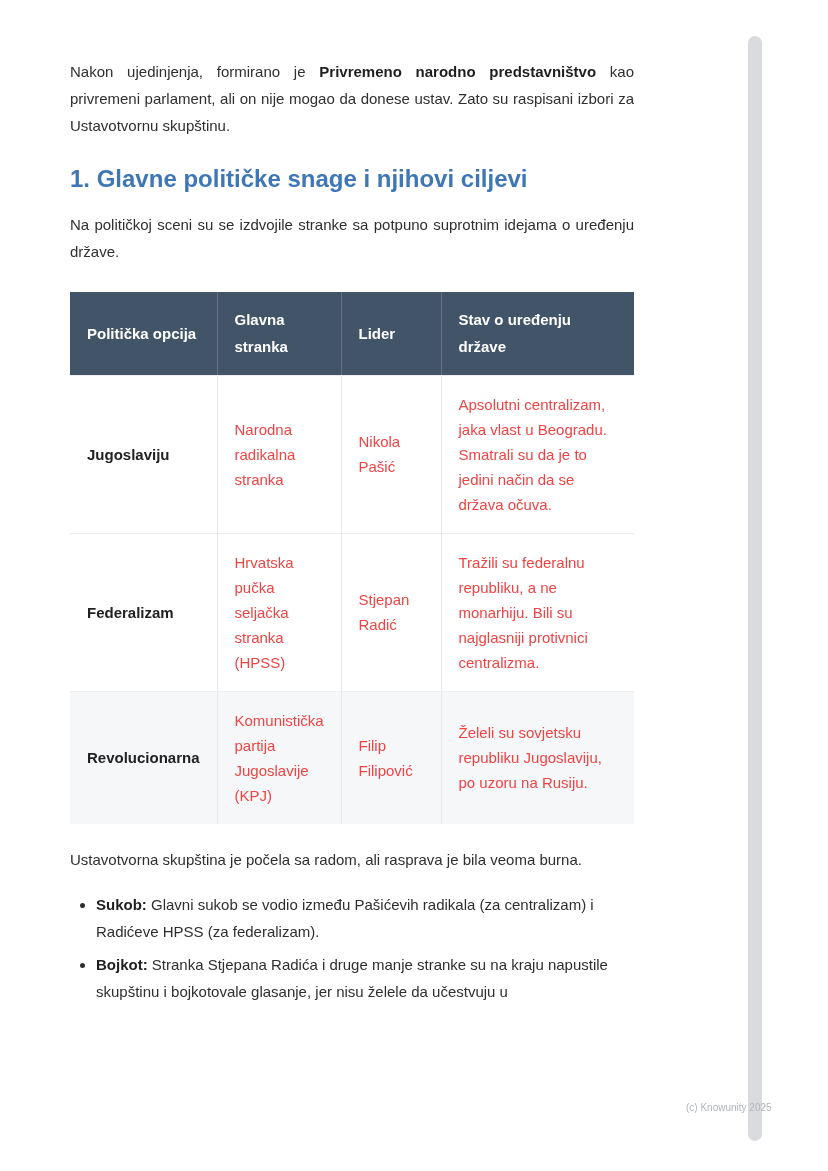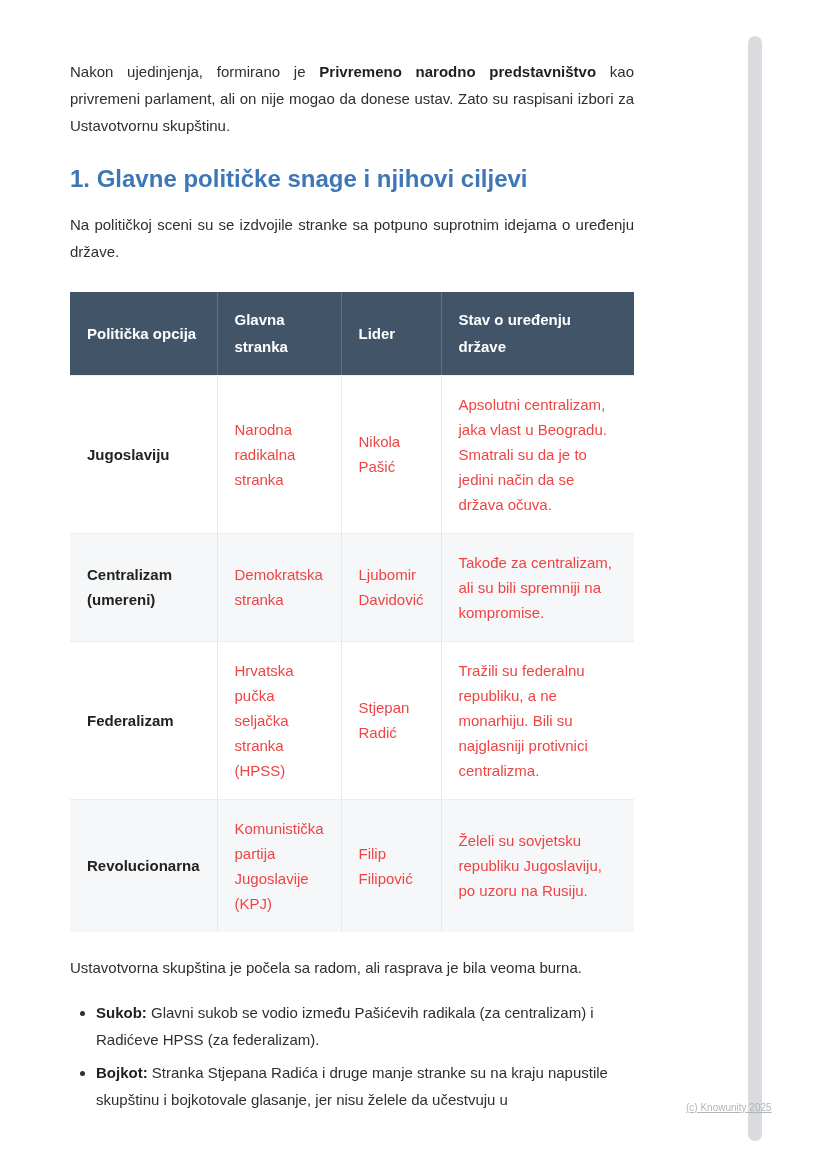"Centralizam (umereni)" tr.striped { html: <tr> <td>Centralizam (umereni)</td> <td>Demokratska stranka</td> <td>Ljubomir Davidović</td> <td>Takođe za centralizam, ali su bili spremniji na kompromise.</td> </tr> -> none }
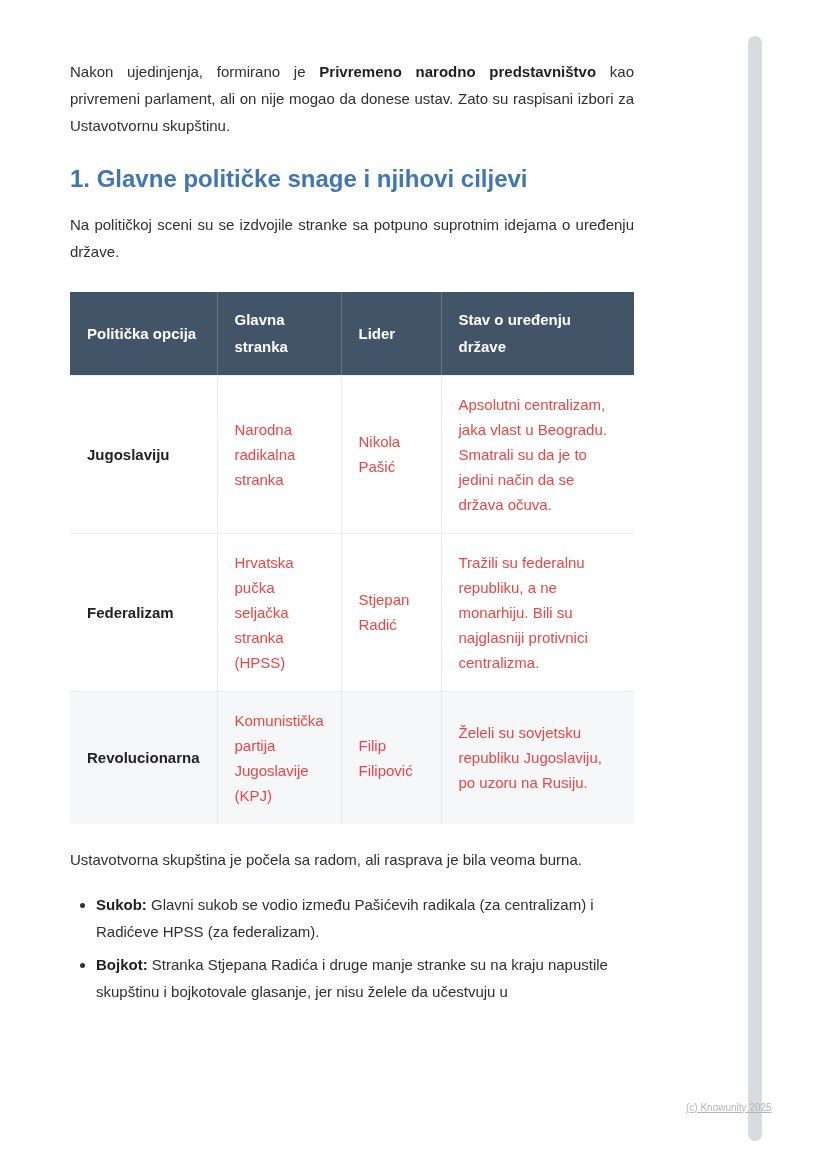"(c) Knowunity 2025" .watermark { text-decoration: underline -> none }
